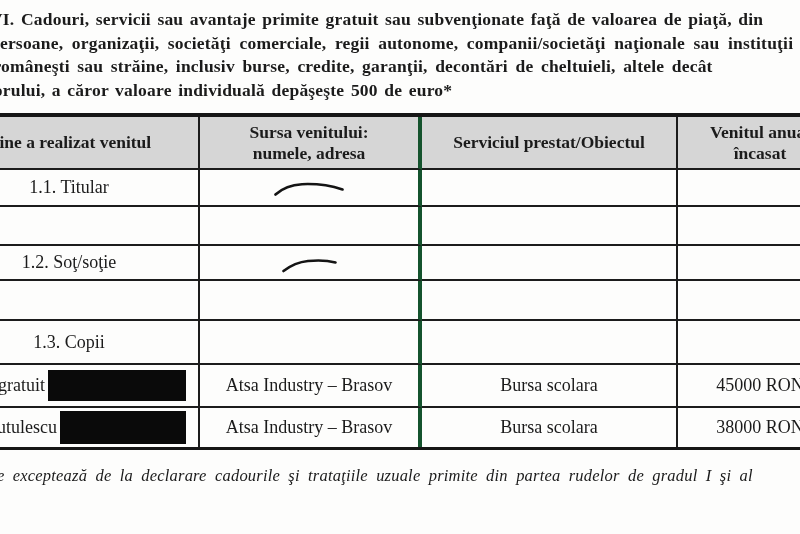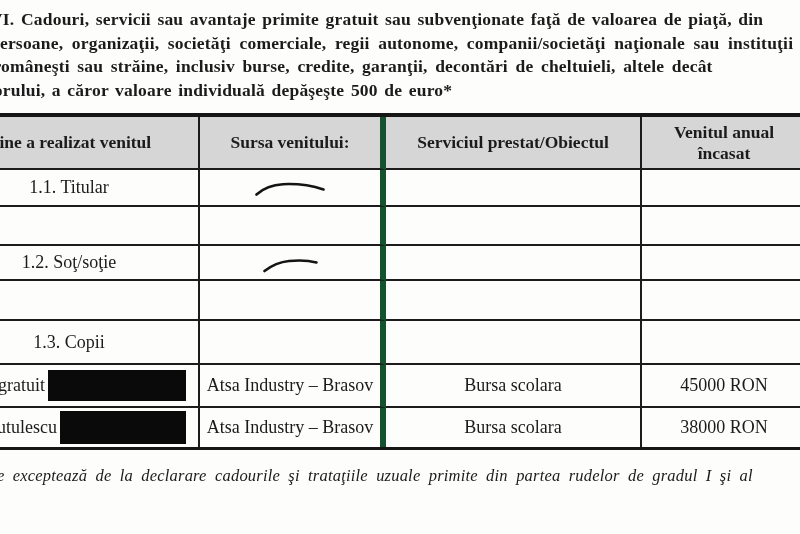"Sursa venitului:" .c2 { border-right: 6px solid #14532d -> 4px solid #14532d; width: 186px -> 222px }
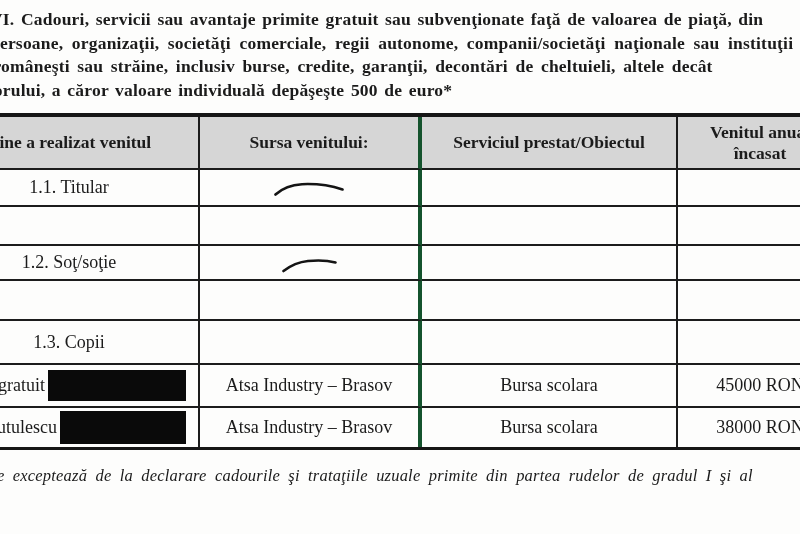"numele, adresa" span { html: none -> <span>numele, adresa</span> }
